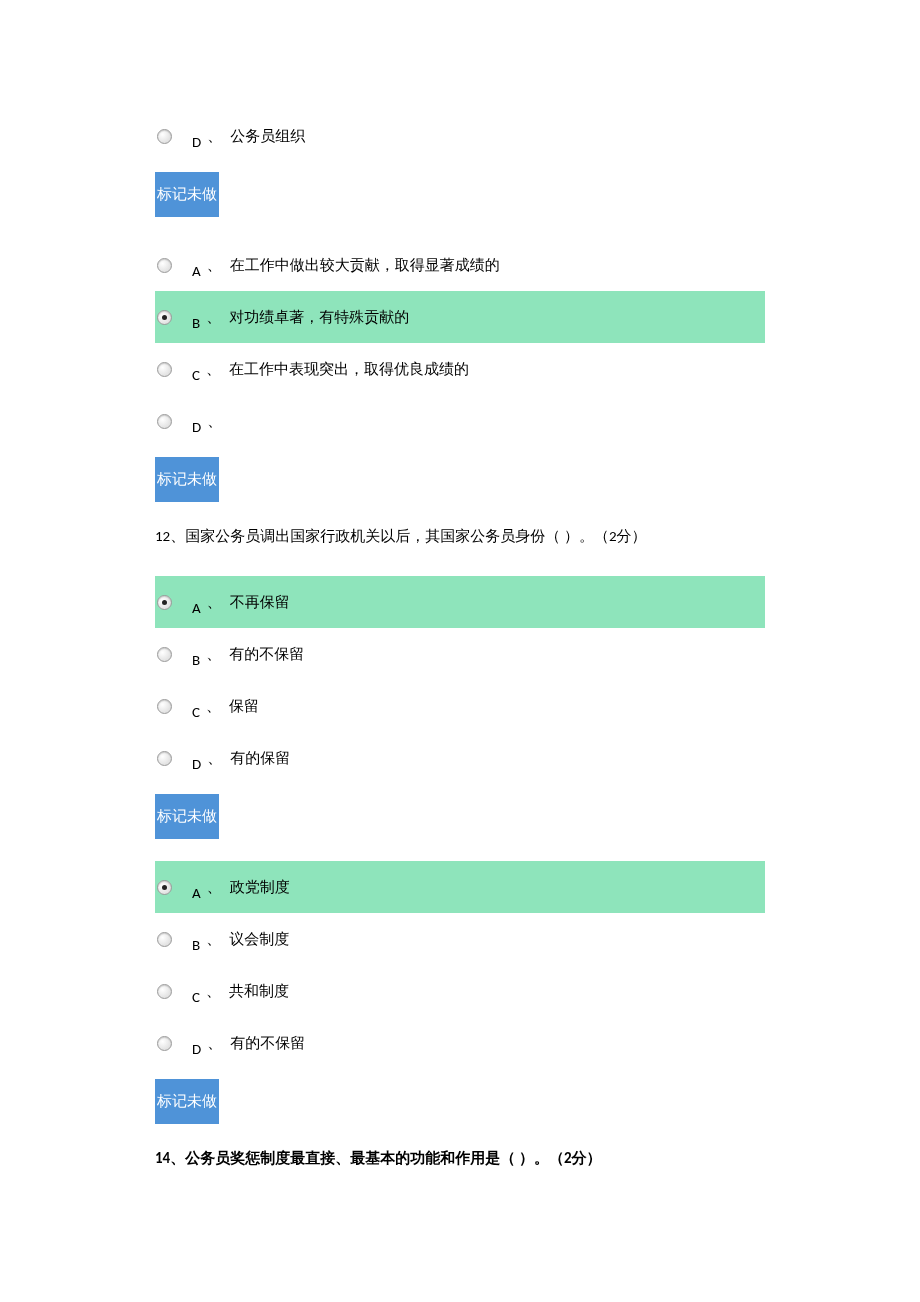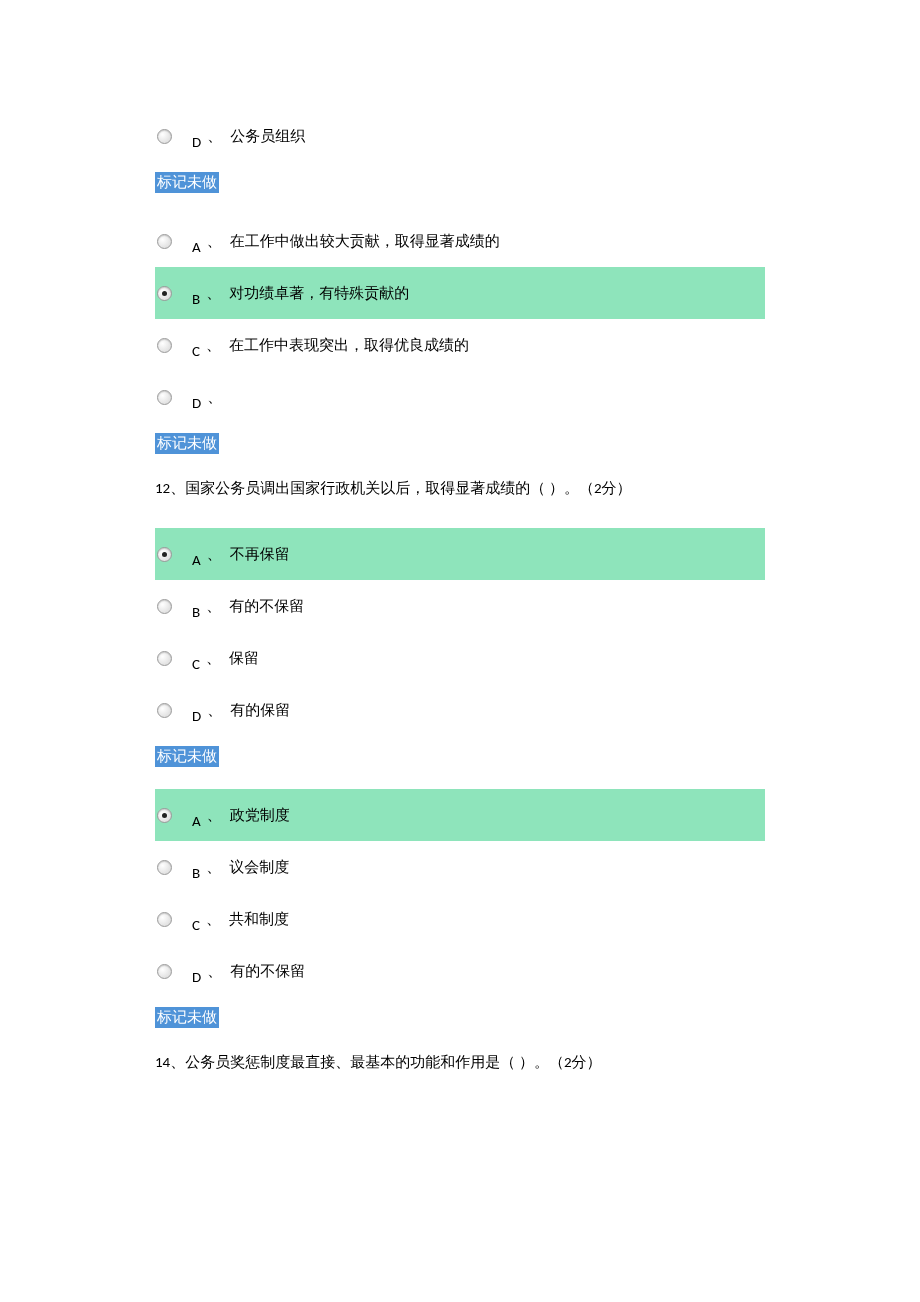"标记未做" .mark { padding: 1px 2px -> 13px 2px }
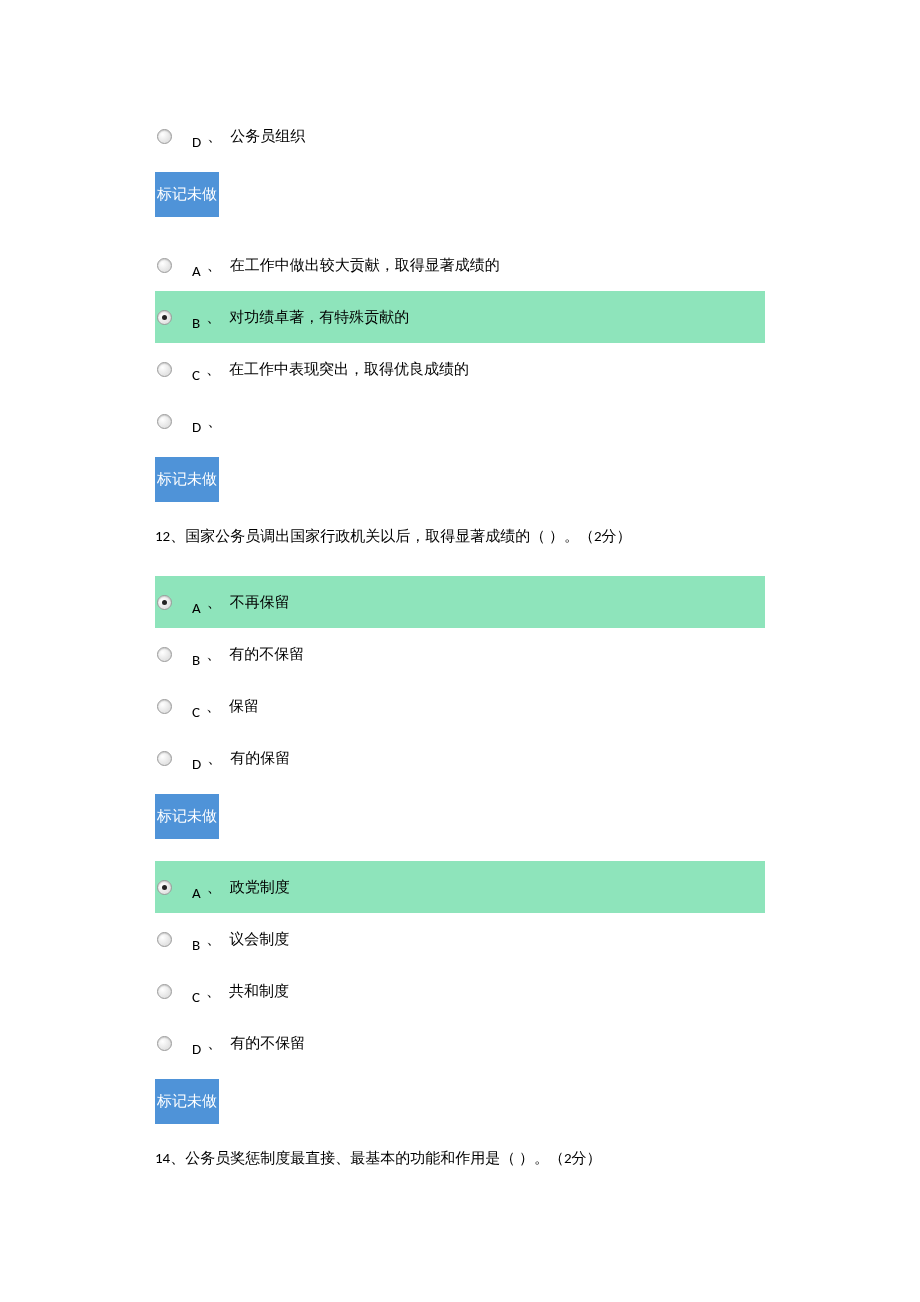"国家公务员调出国家行政机关以后，取得显著成绩的（ ）。" span { text: 取得显著成绩的 -> 其国家公务员身份 }
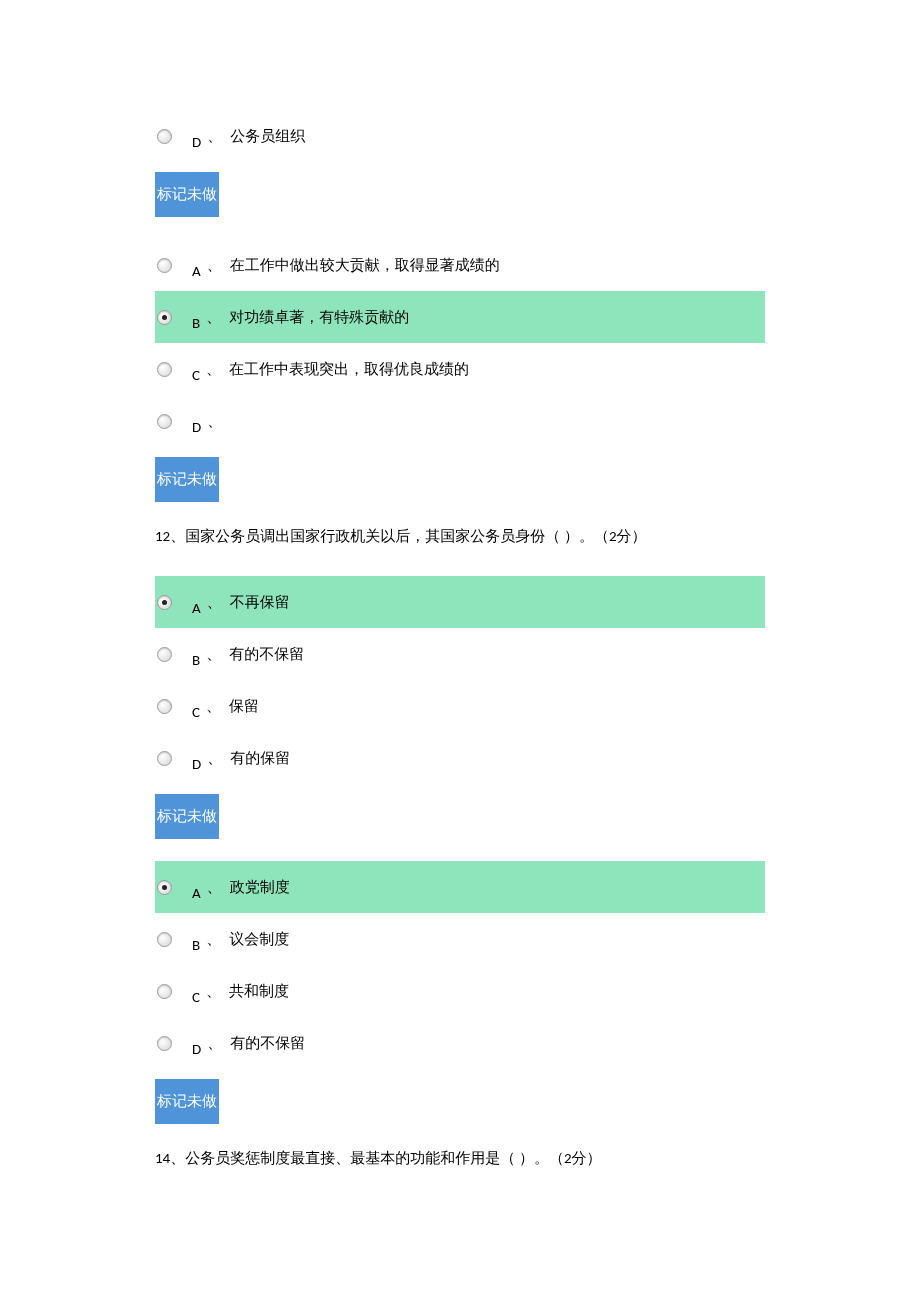"14、公务员奖惩制度最直接、最基本的功能和作用是（ ）。（2分）" div.question { font-weight: none -> bold }
